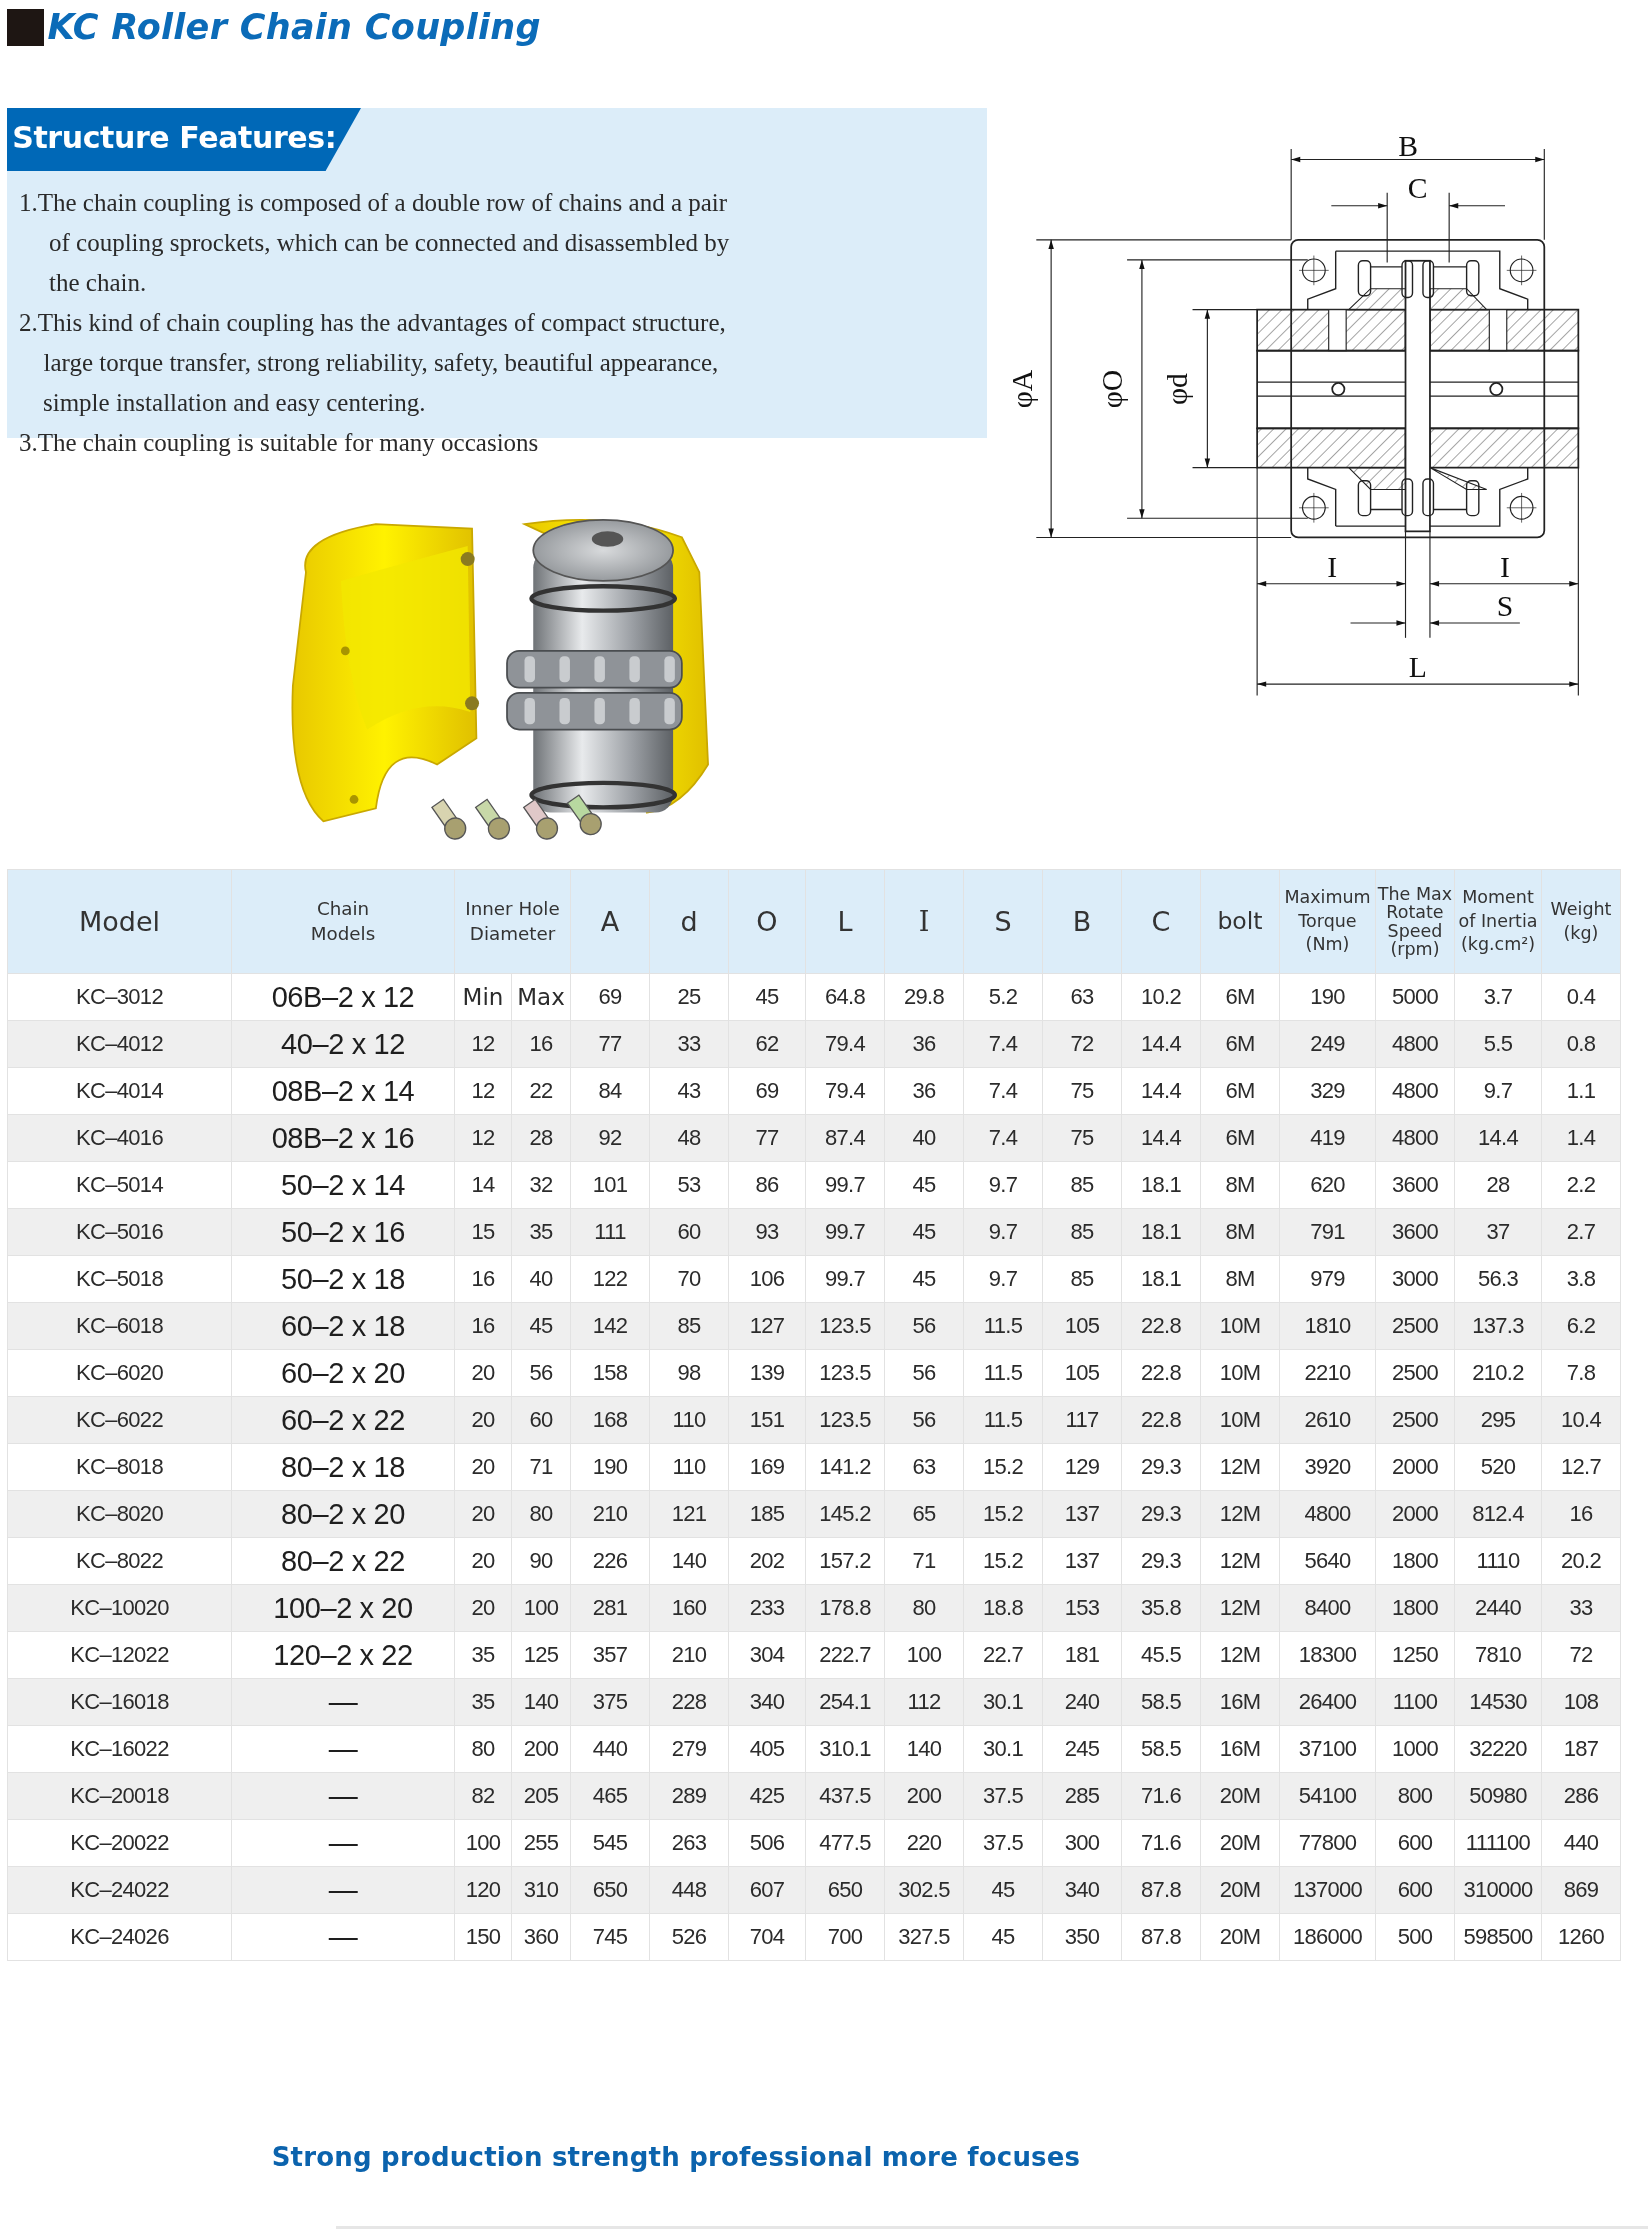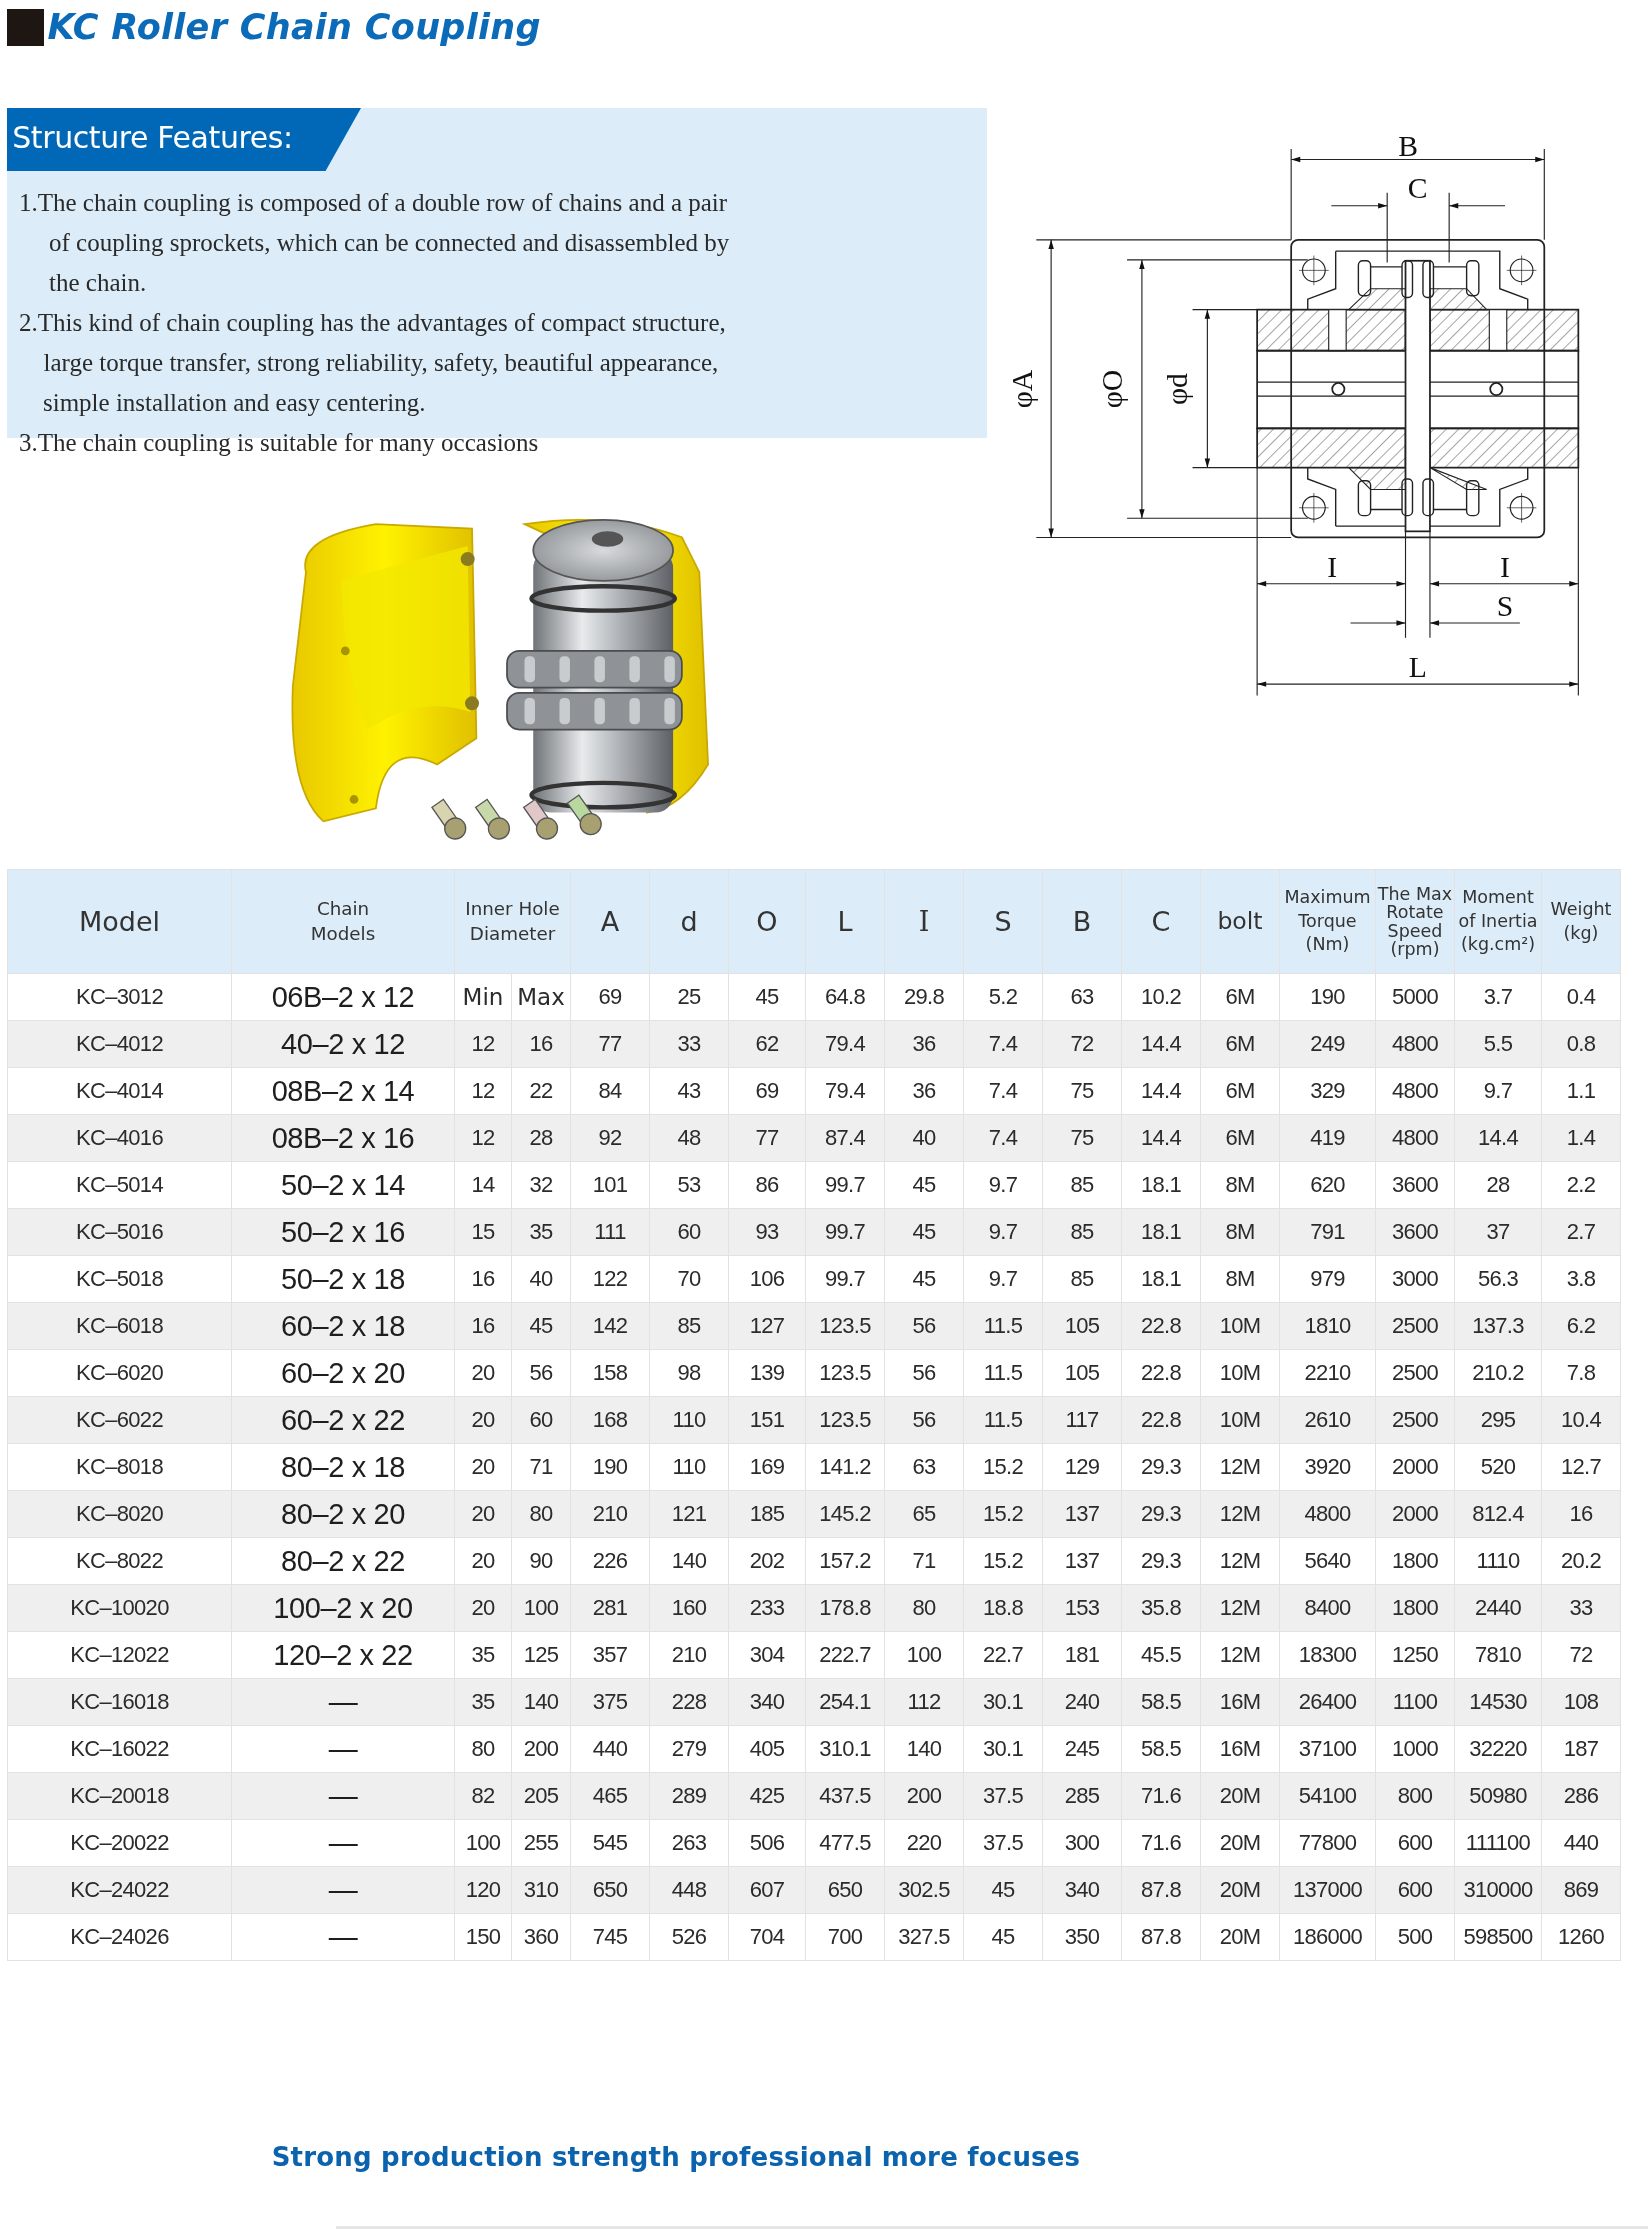"Structure Features:" .features-tab-label { font-weight: normal -> bold }
